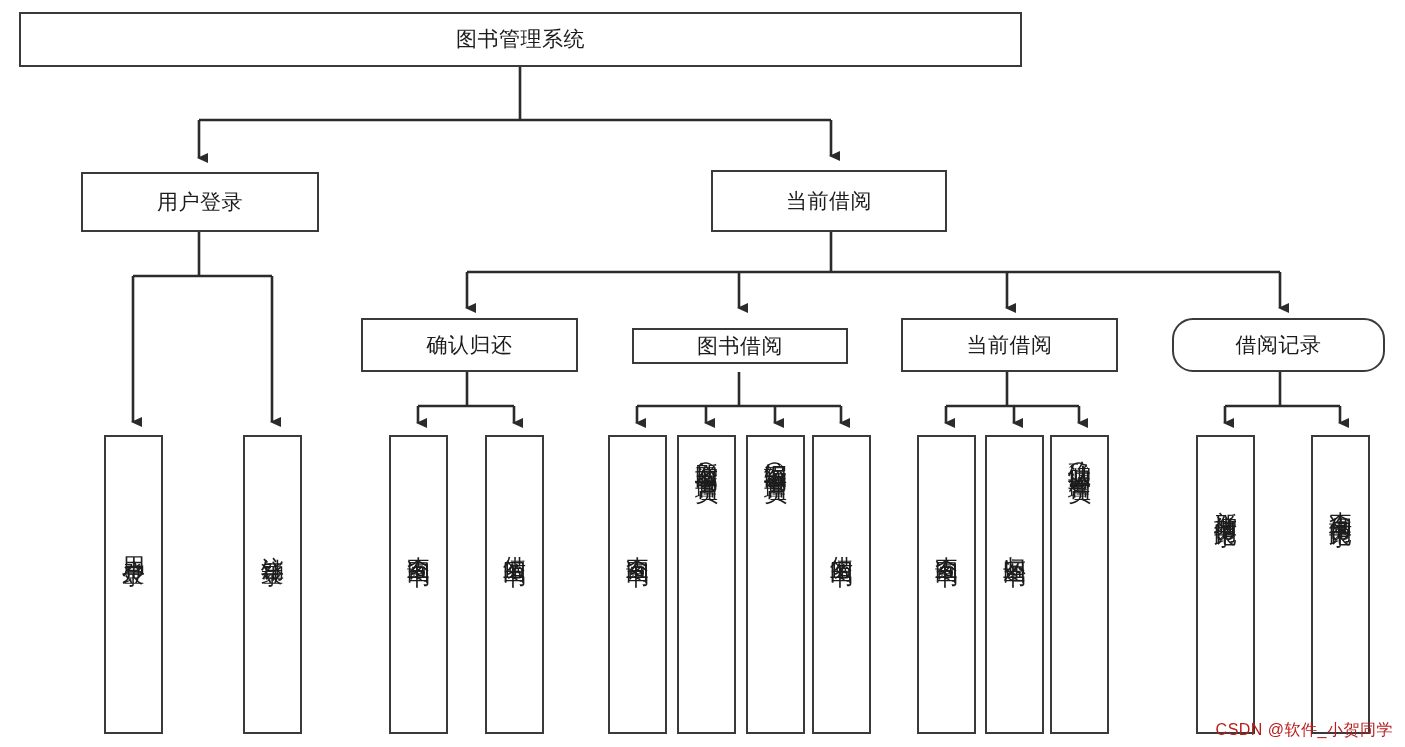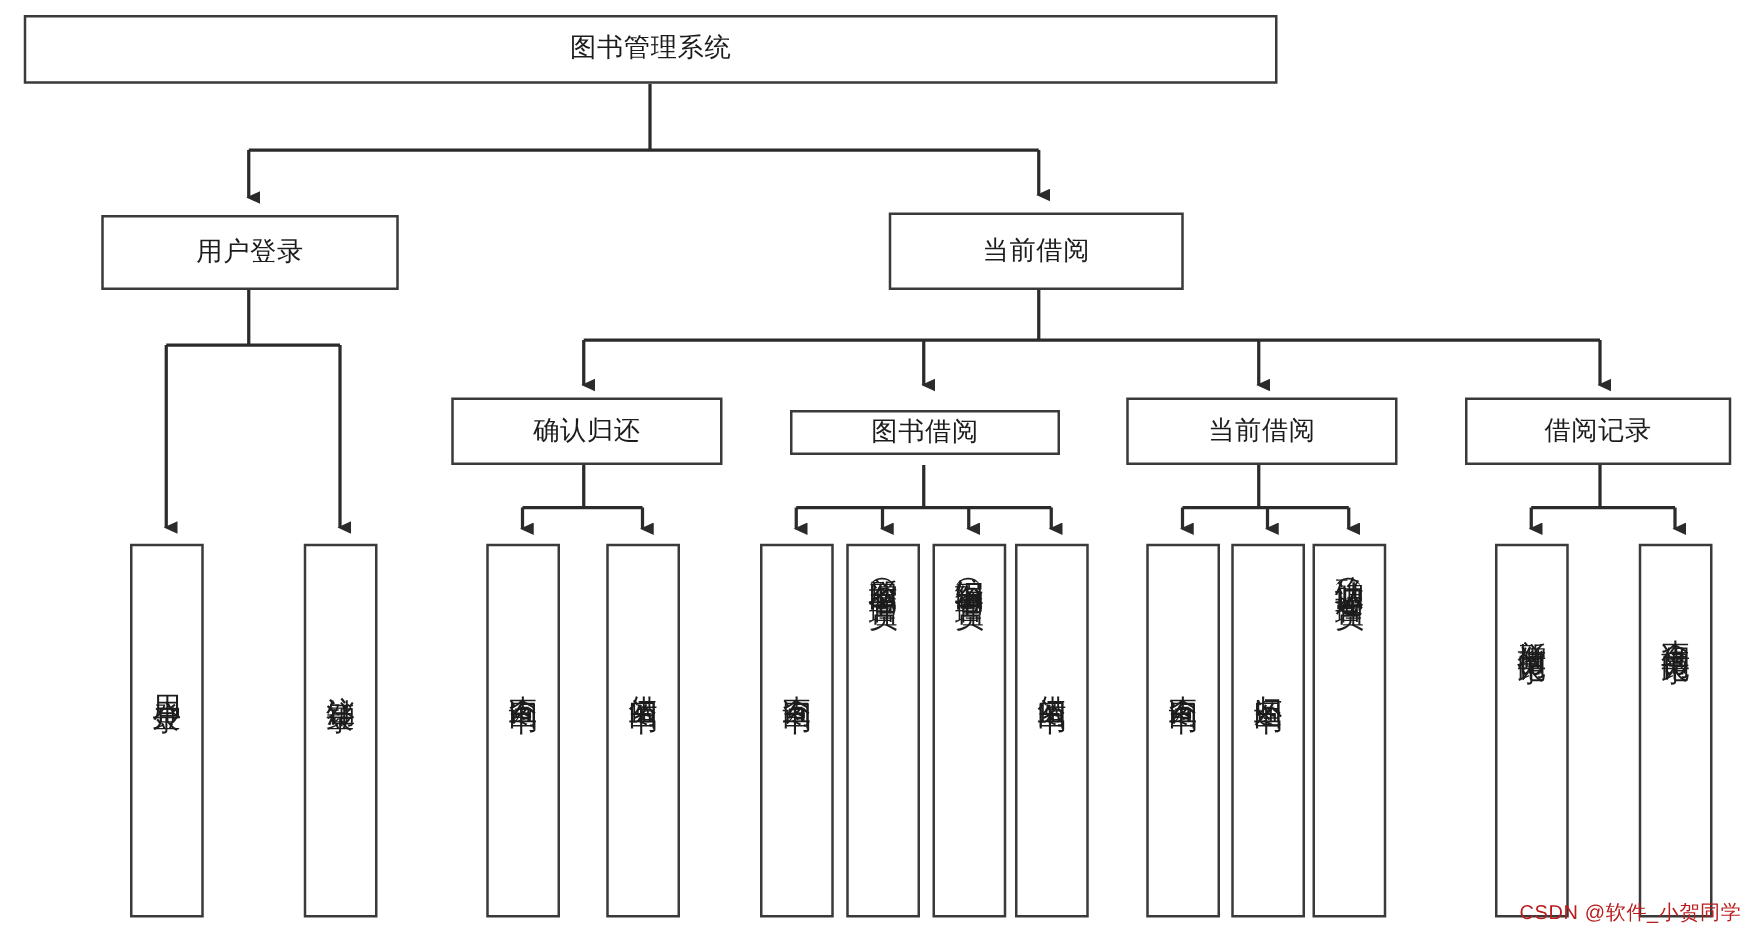"借阅记录" div.node { border-radius: none -> 21px }
